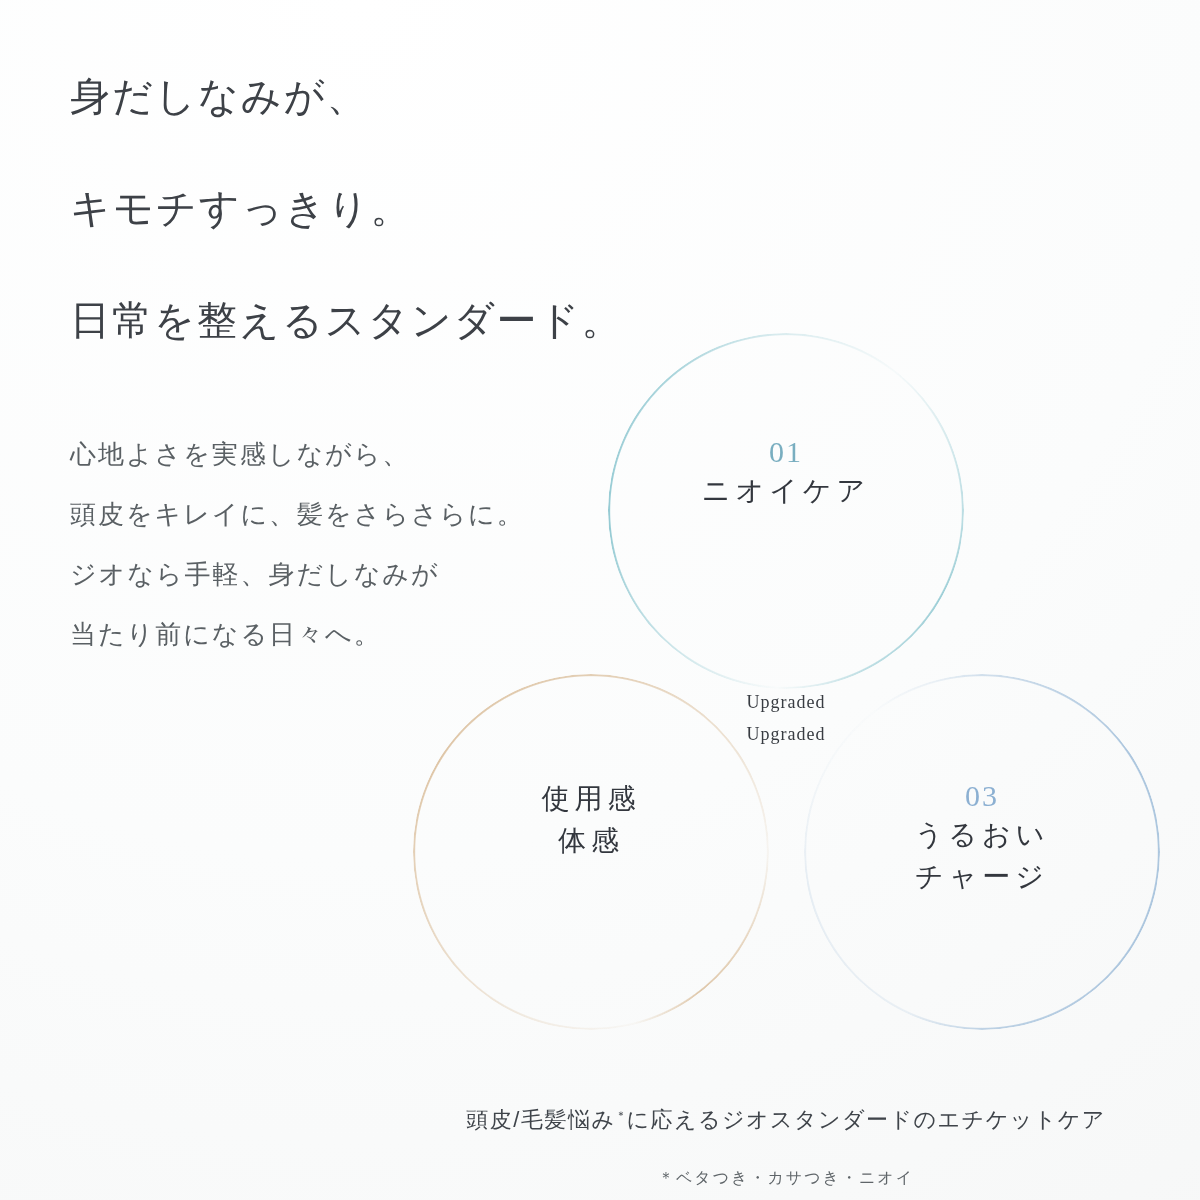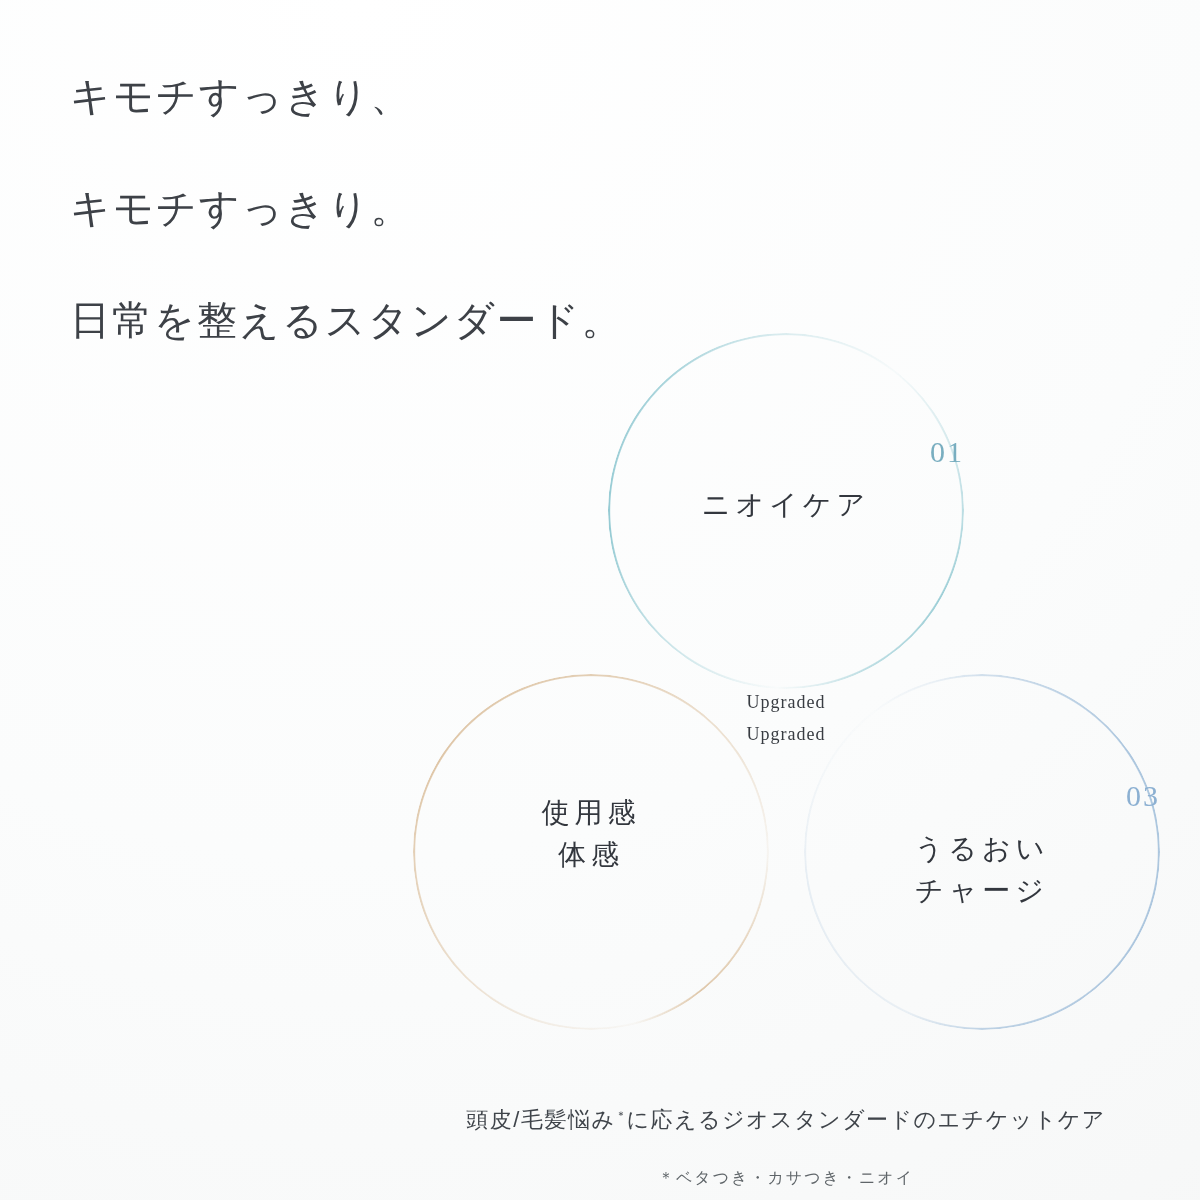"キモチすっきり、" span.hl-line { text: キモチすっきり -> 身だしなみが }
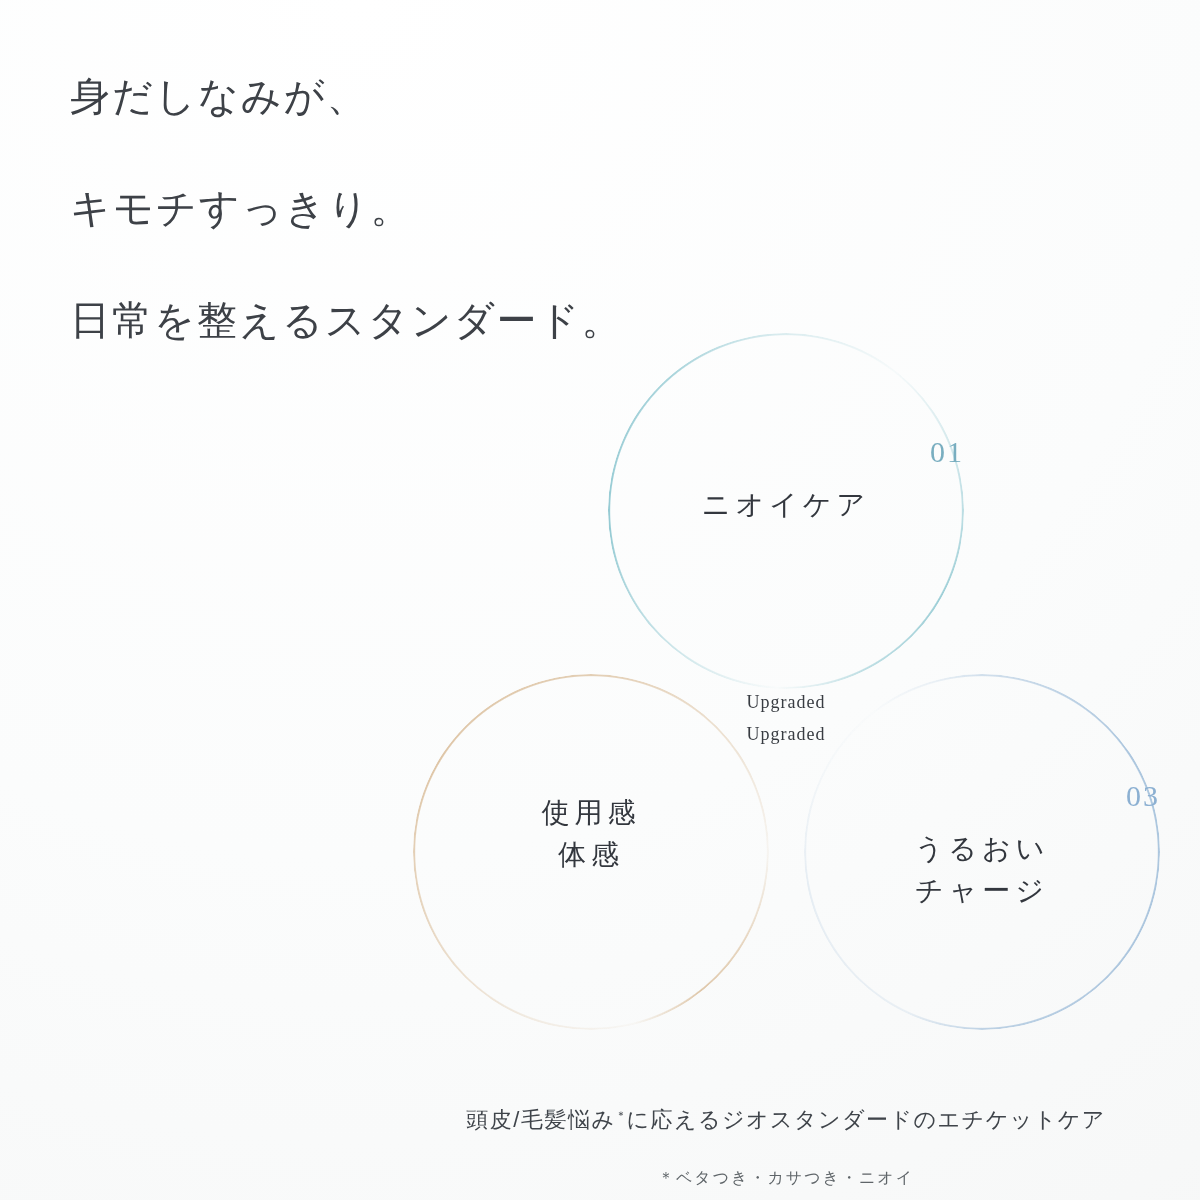"心地よさを実感しながら、" p.intro { html: none -> <p> <span>心地よさを実感しながら、</span> <span>頭皮をキレイに、髪をさらさらに。</span> <span>ジオなら手軽、身だしなみが</span> <span>当たり前になる日々へ。</span> </p> }
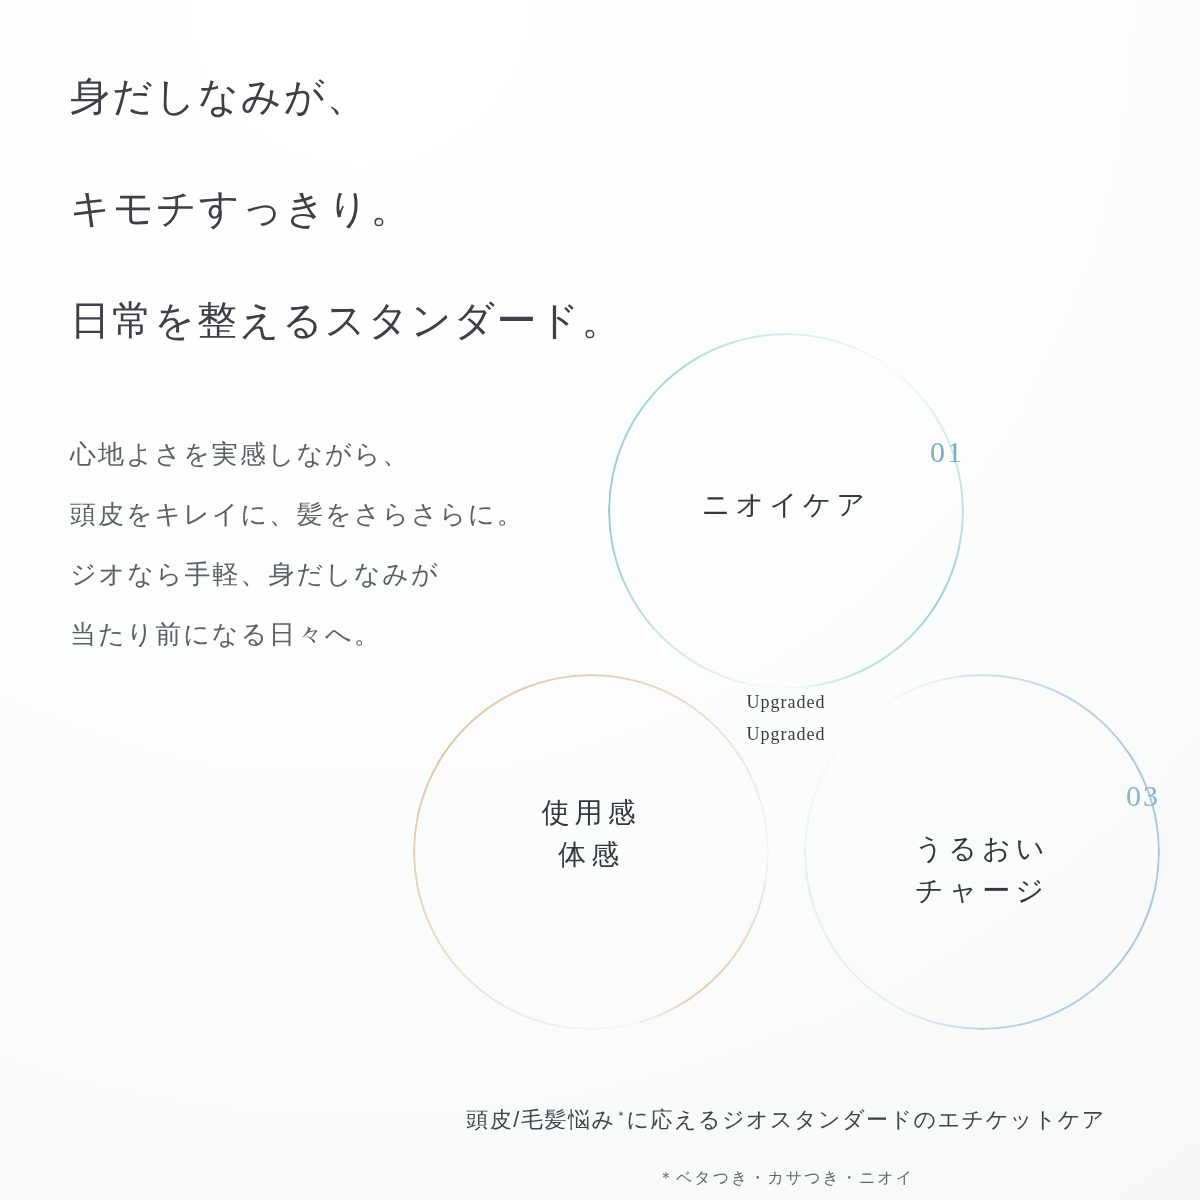"01" .vnum { text-align: right -> none }
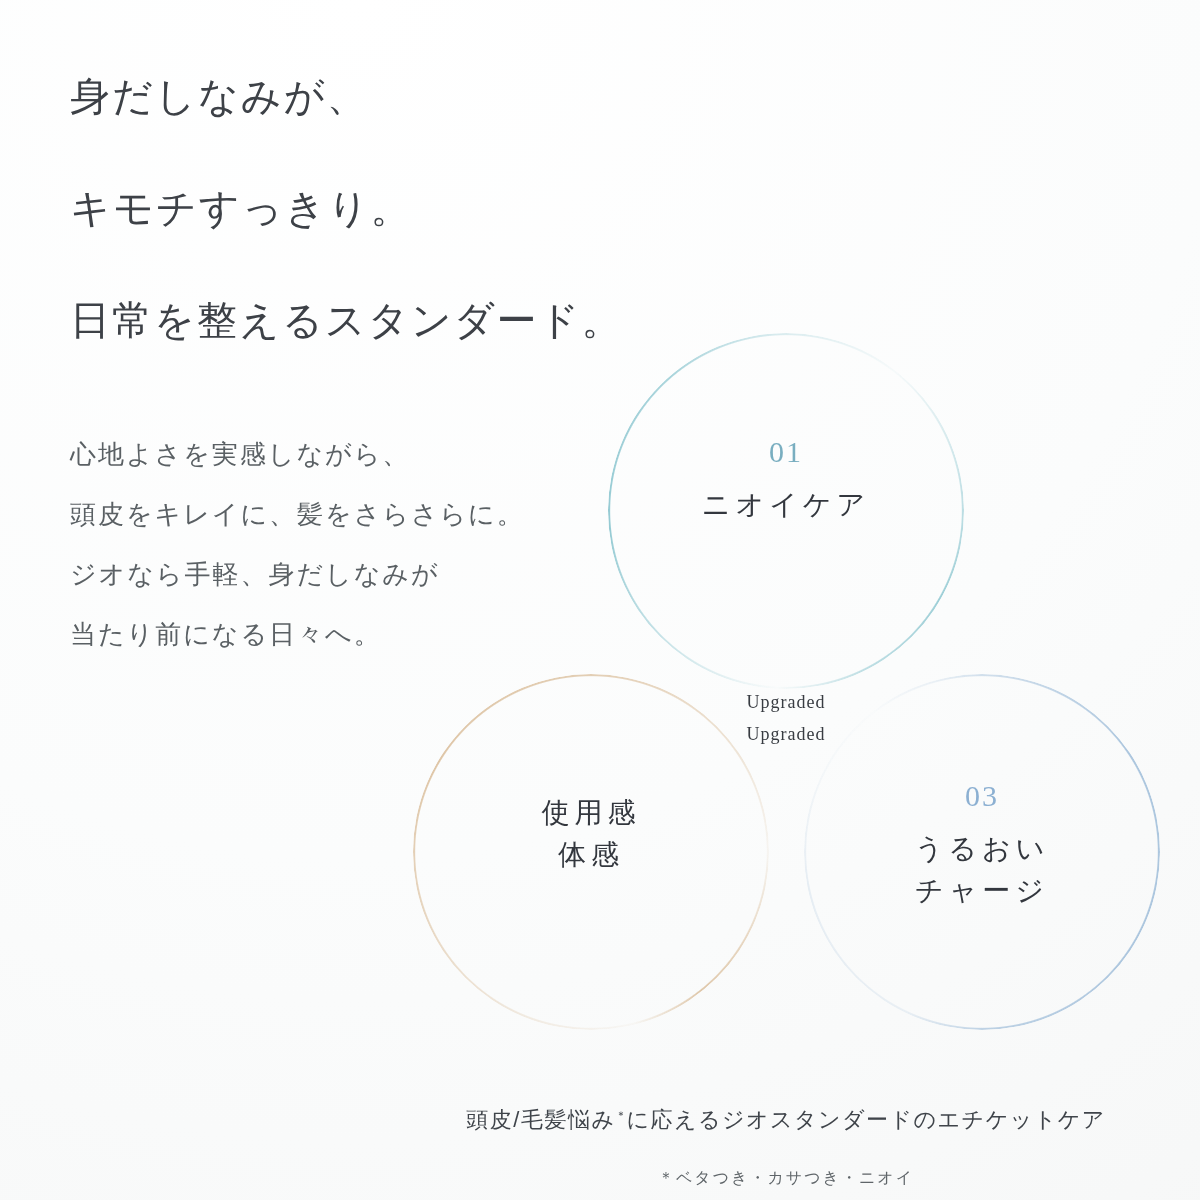"ニオイケア" .vlabel { margin-top: 14px -> none }
